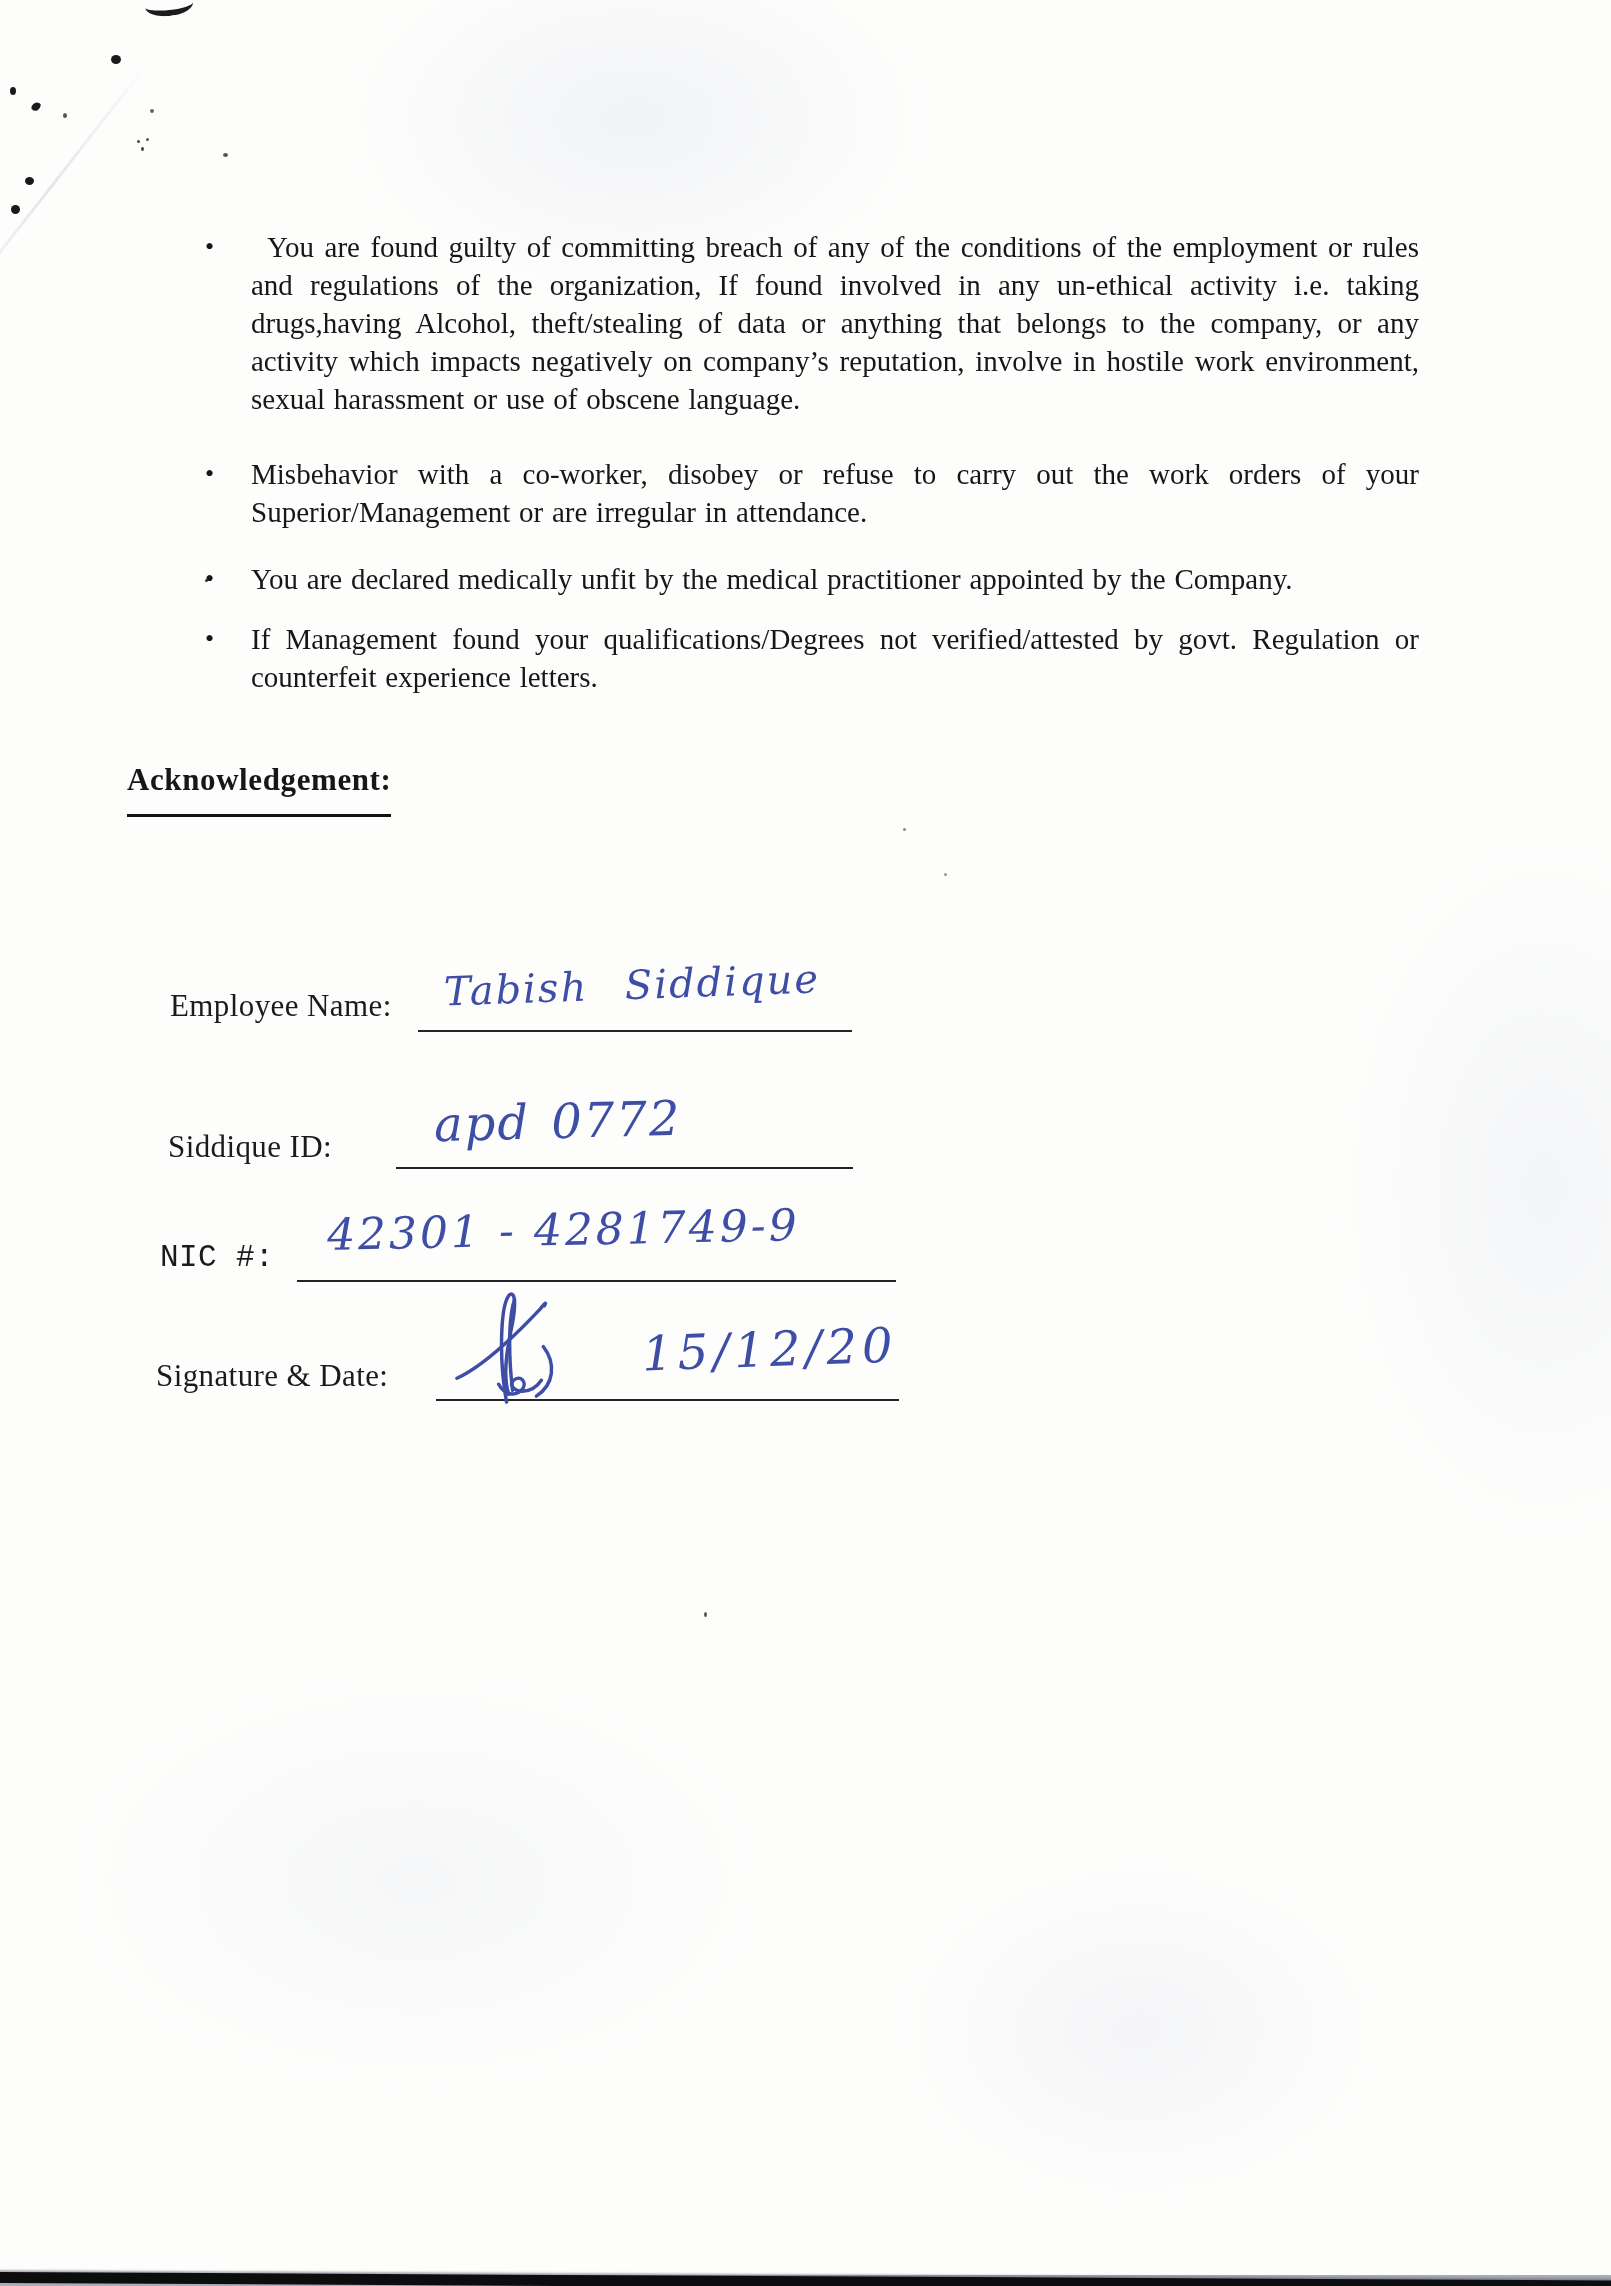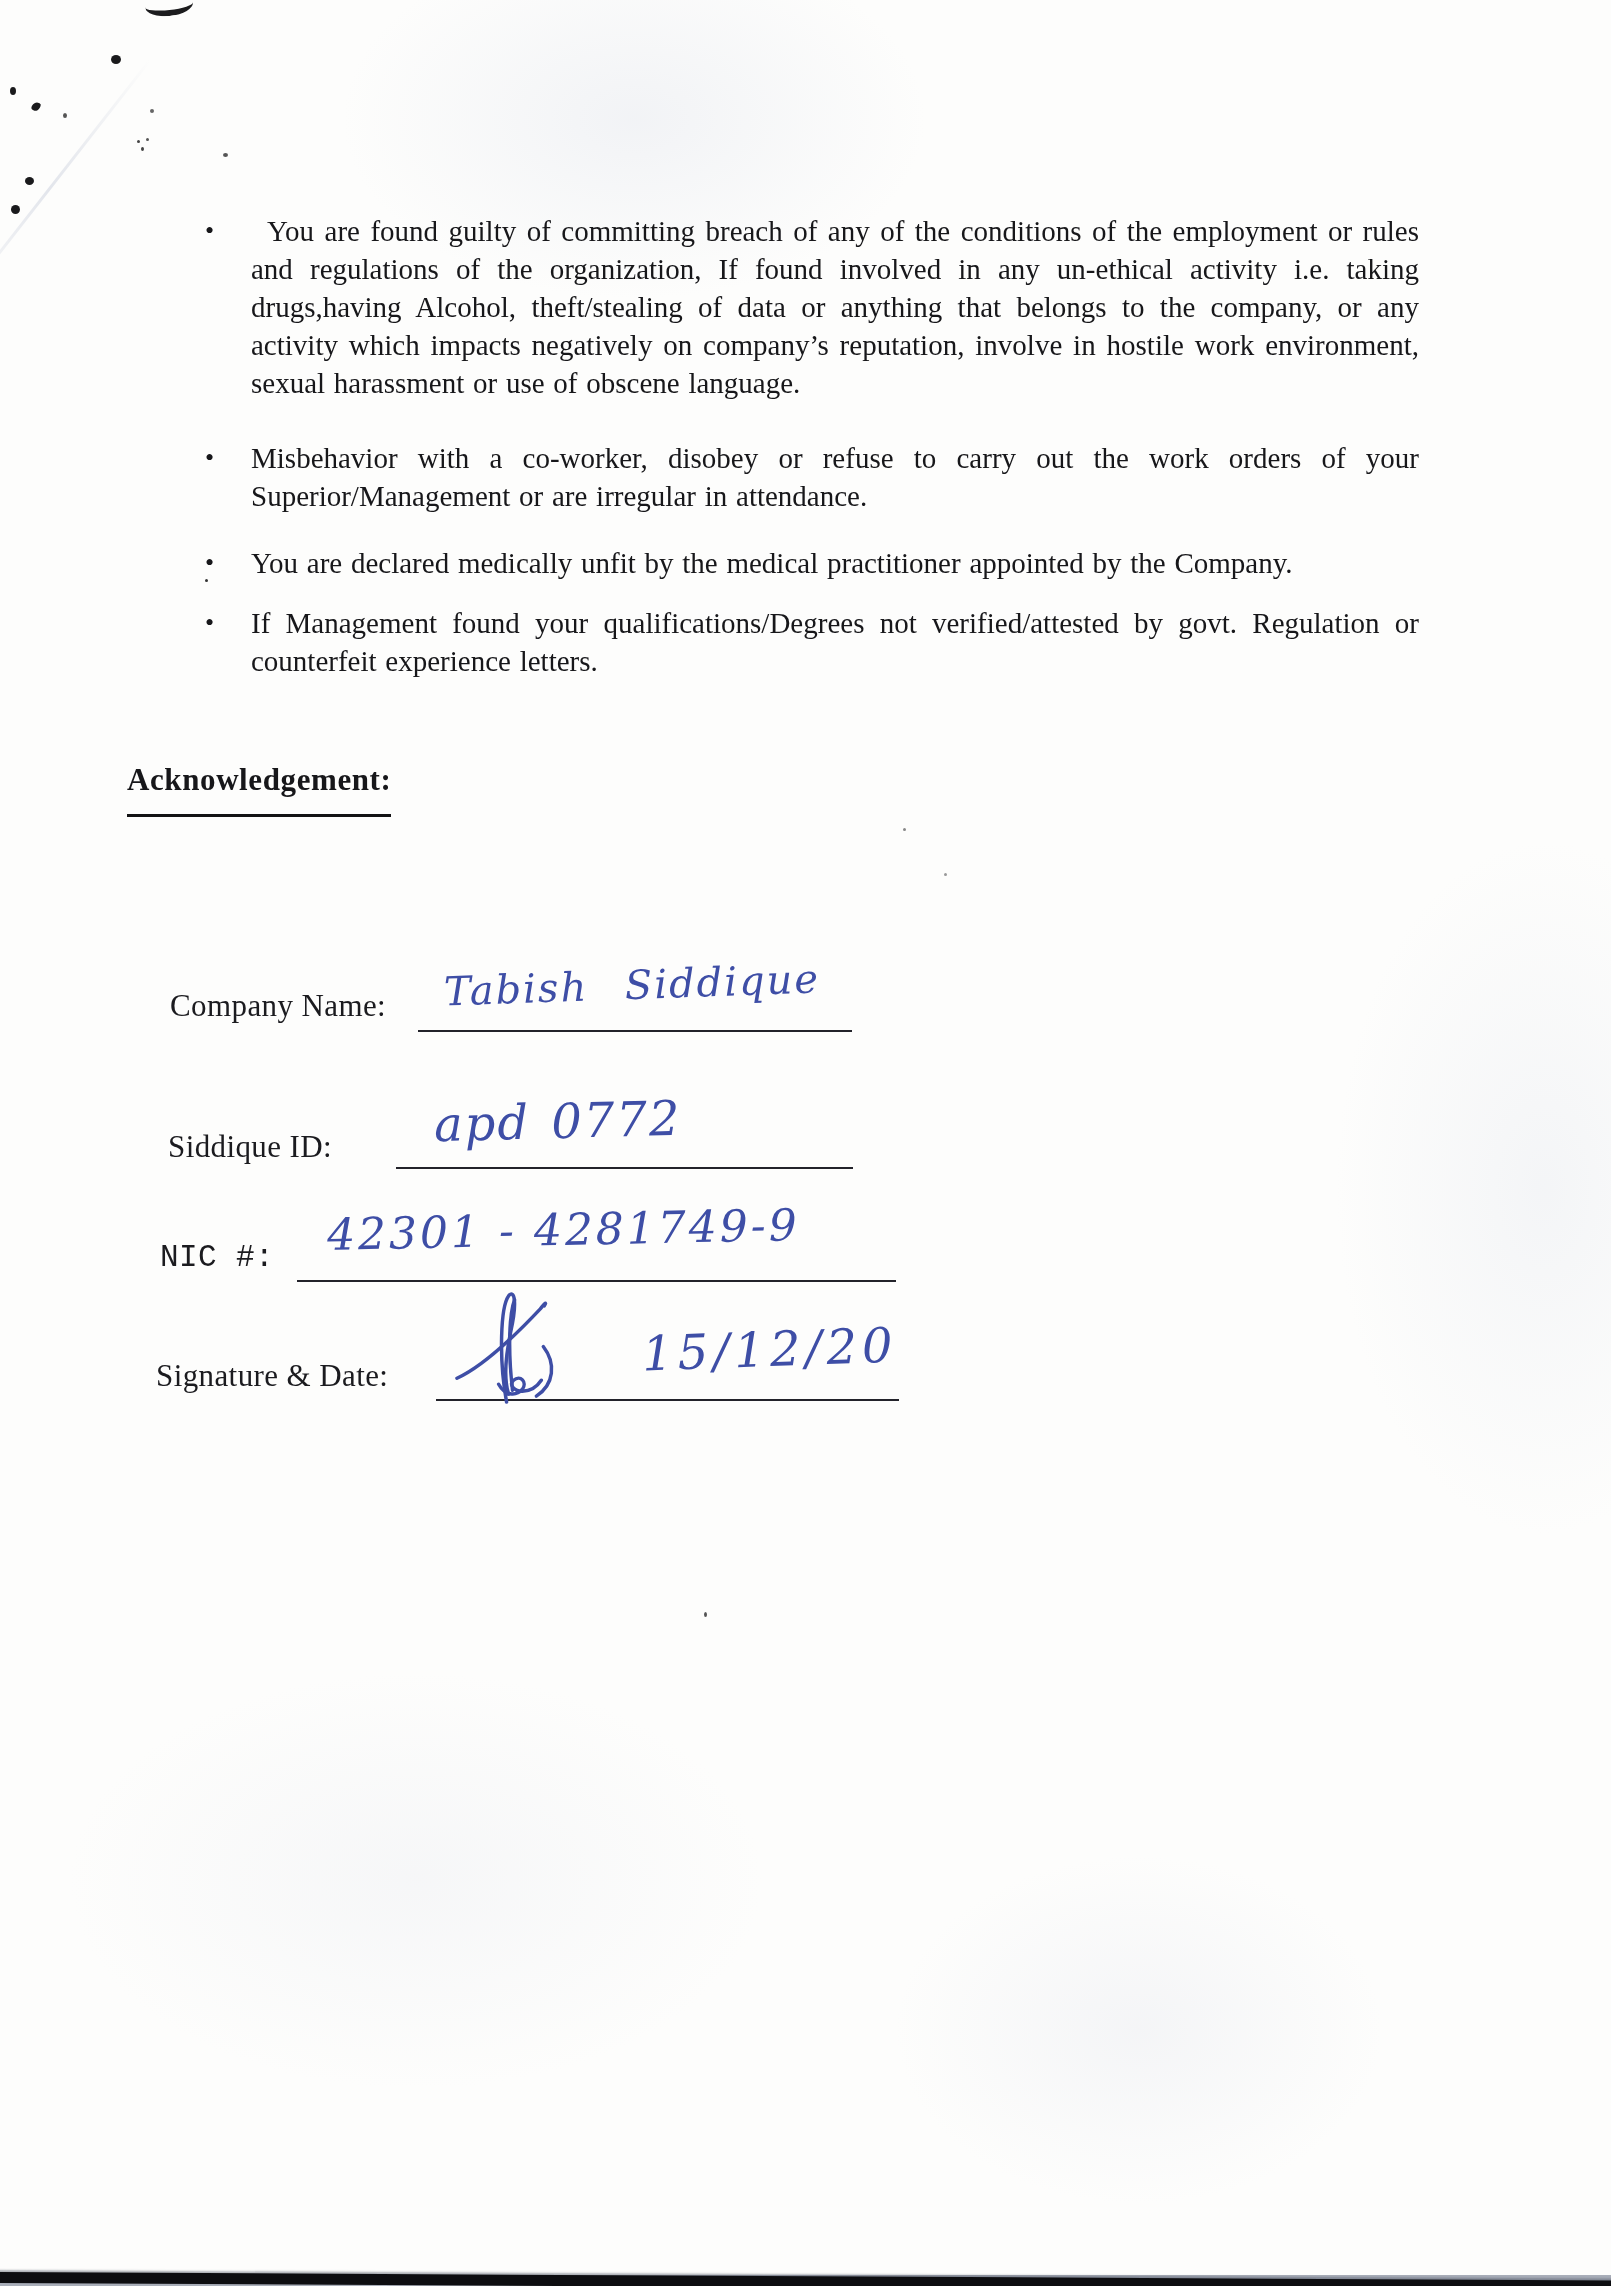"You are found guilty of" .li-1 .btxt { margin-top: none -> 16px }
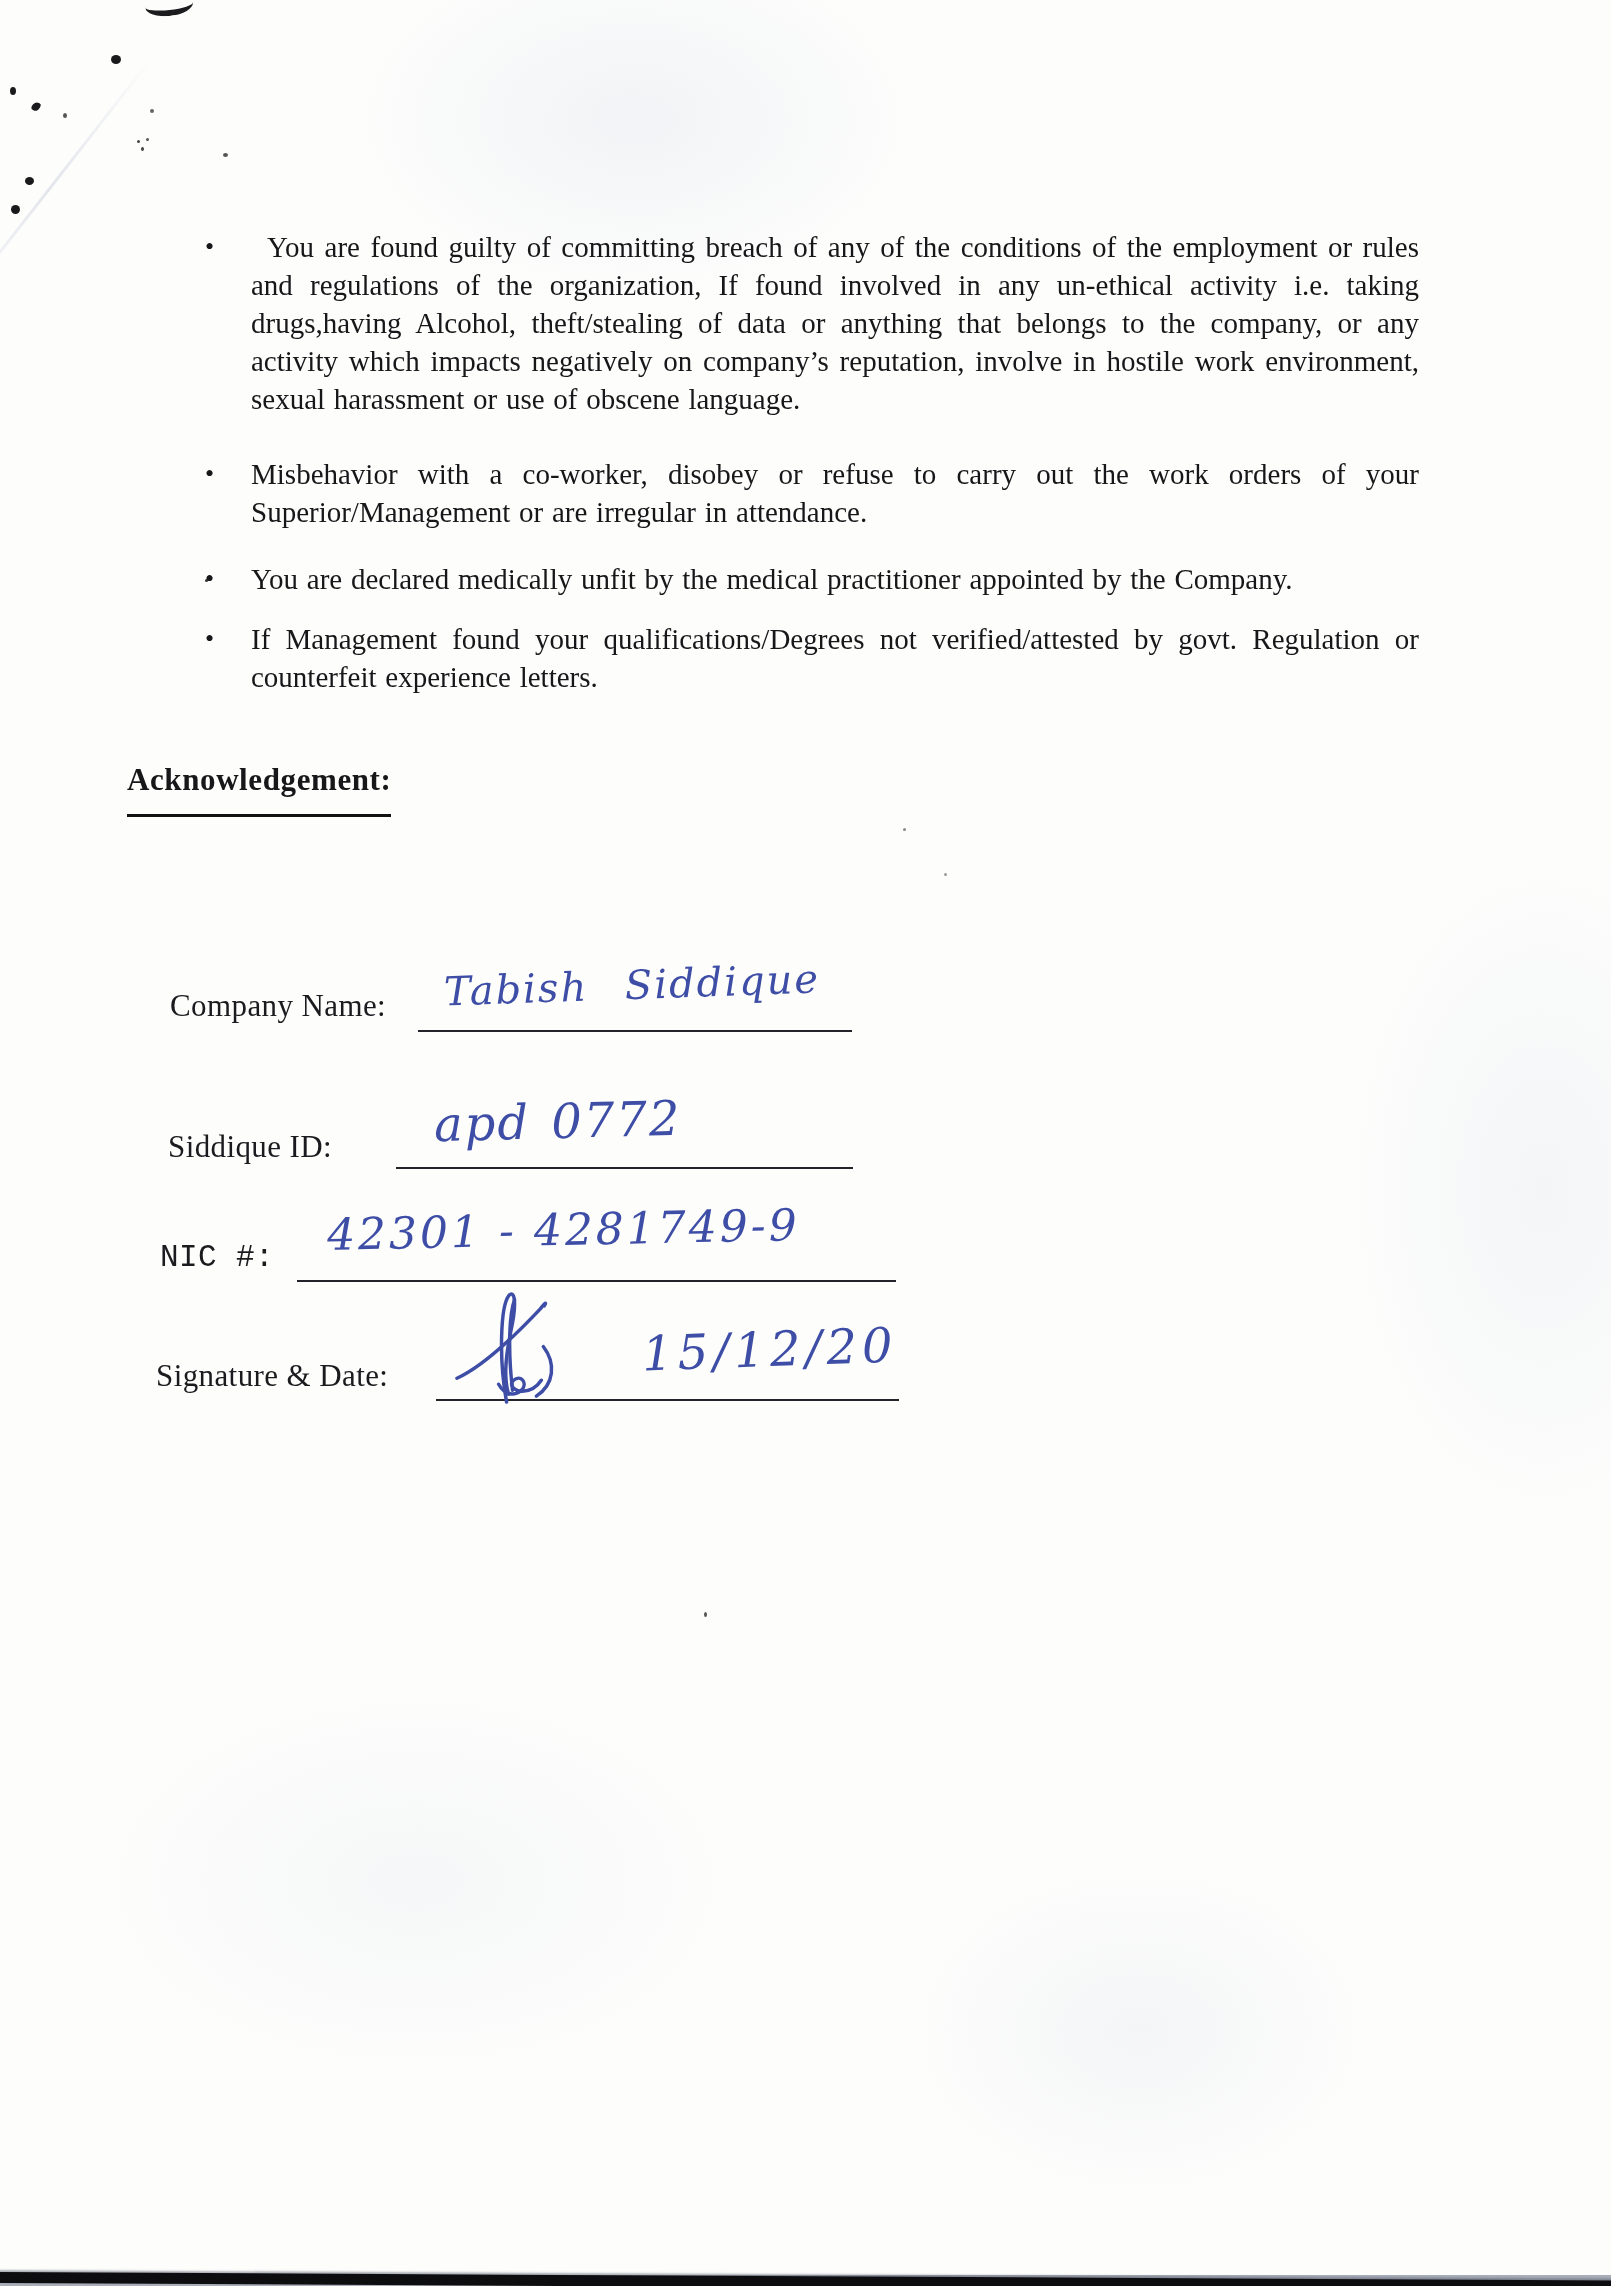"Company Name:" div.flabel { text: Company -> Employee }
